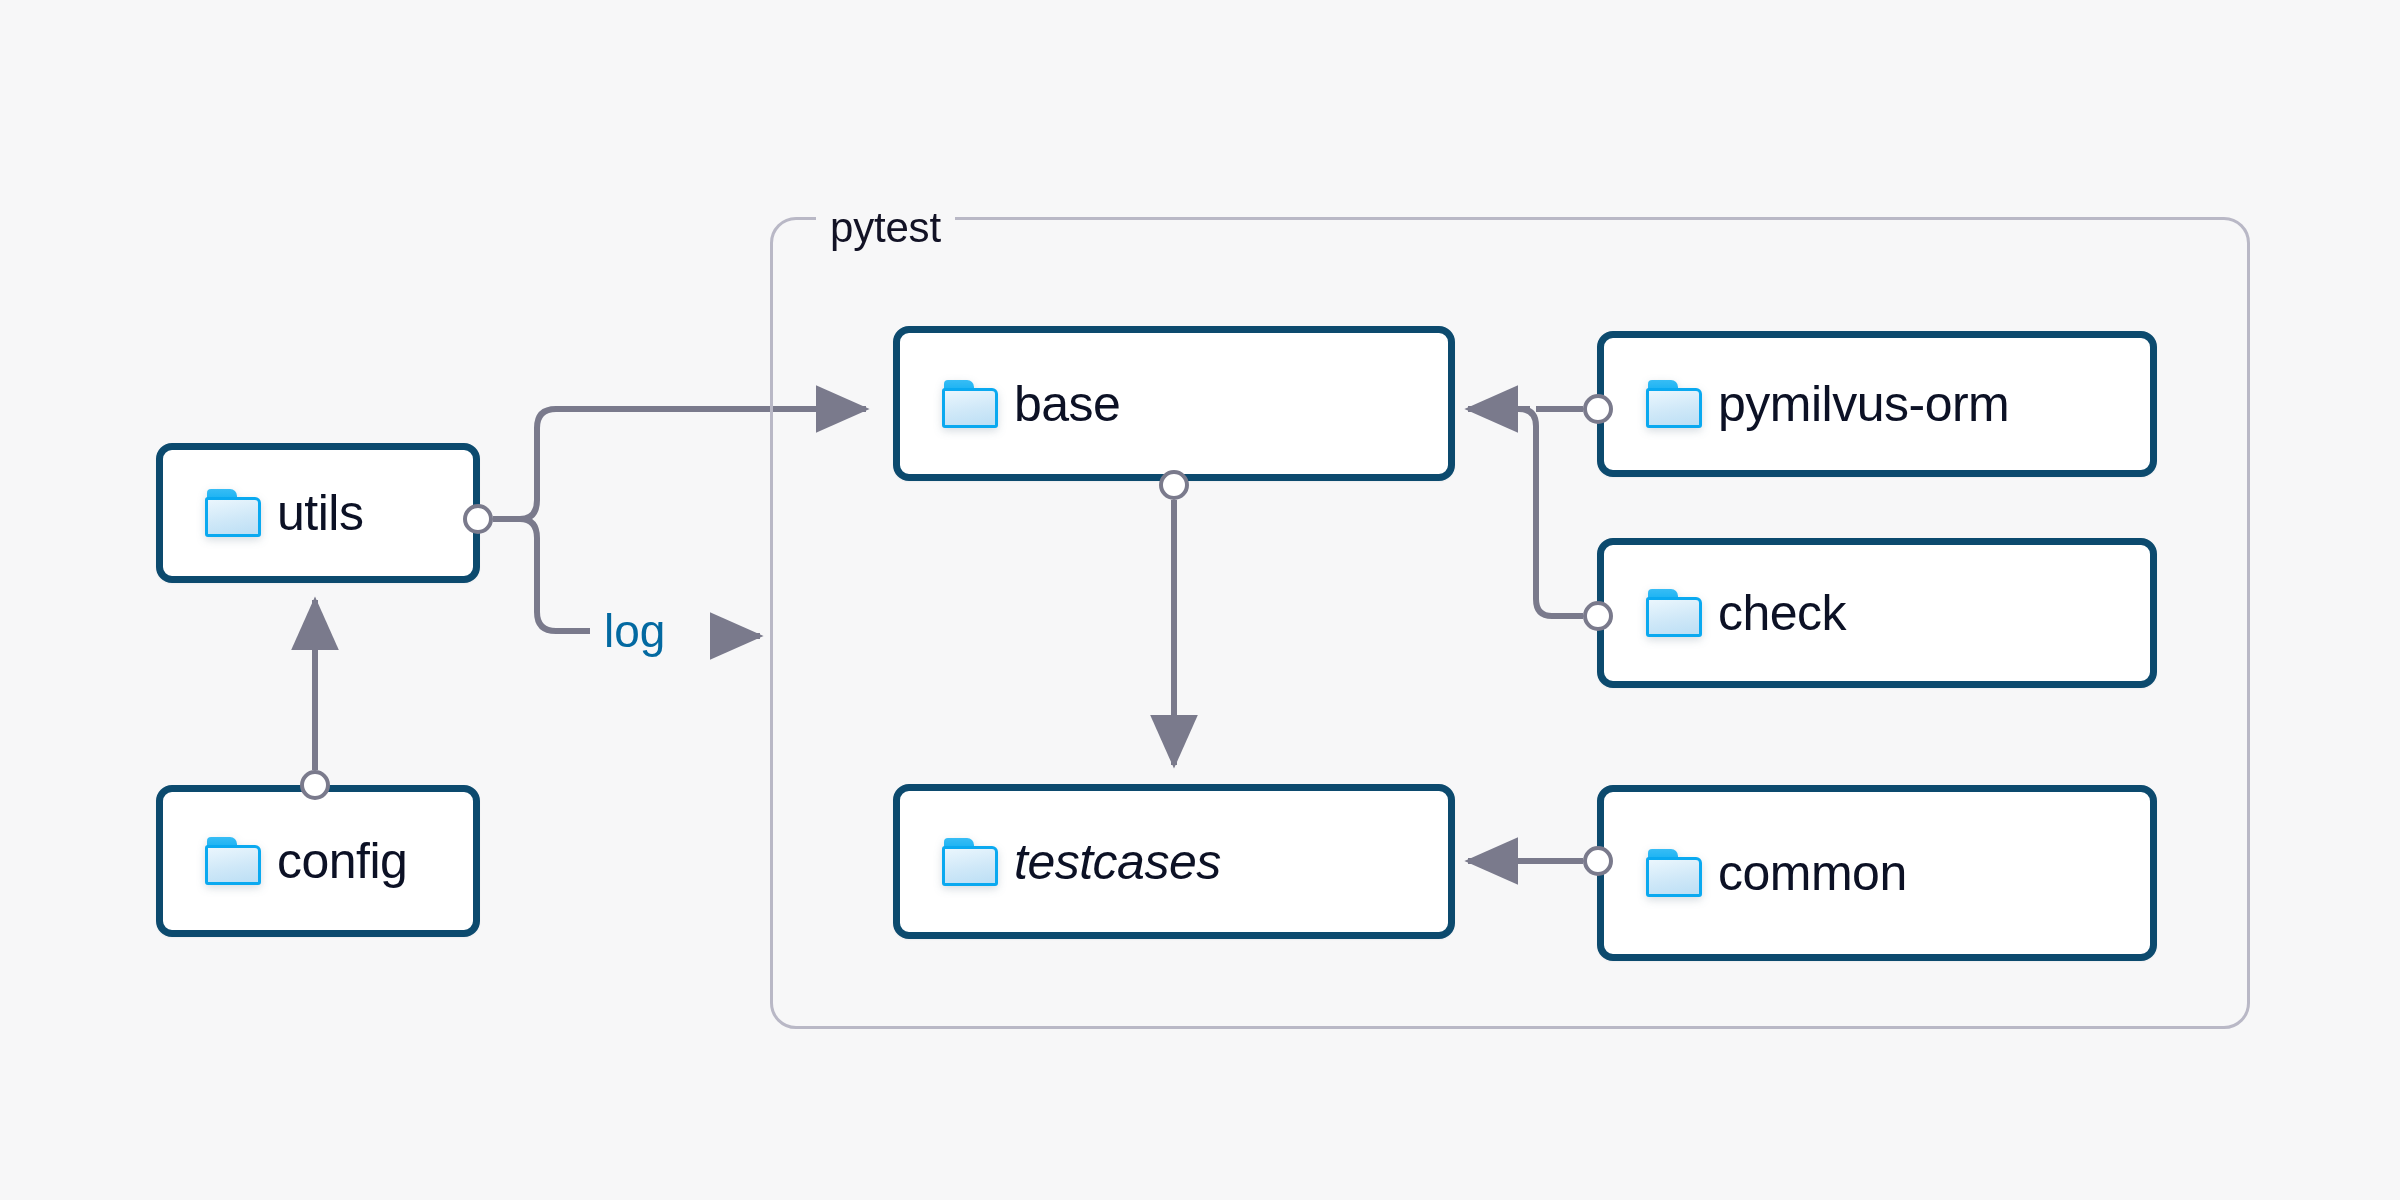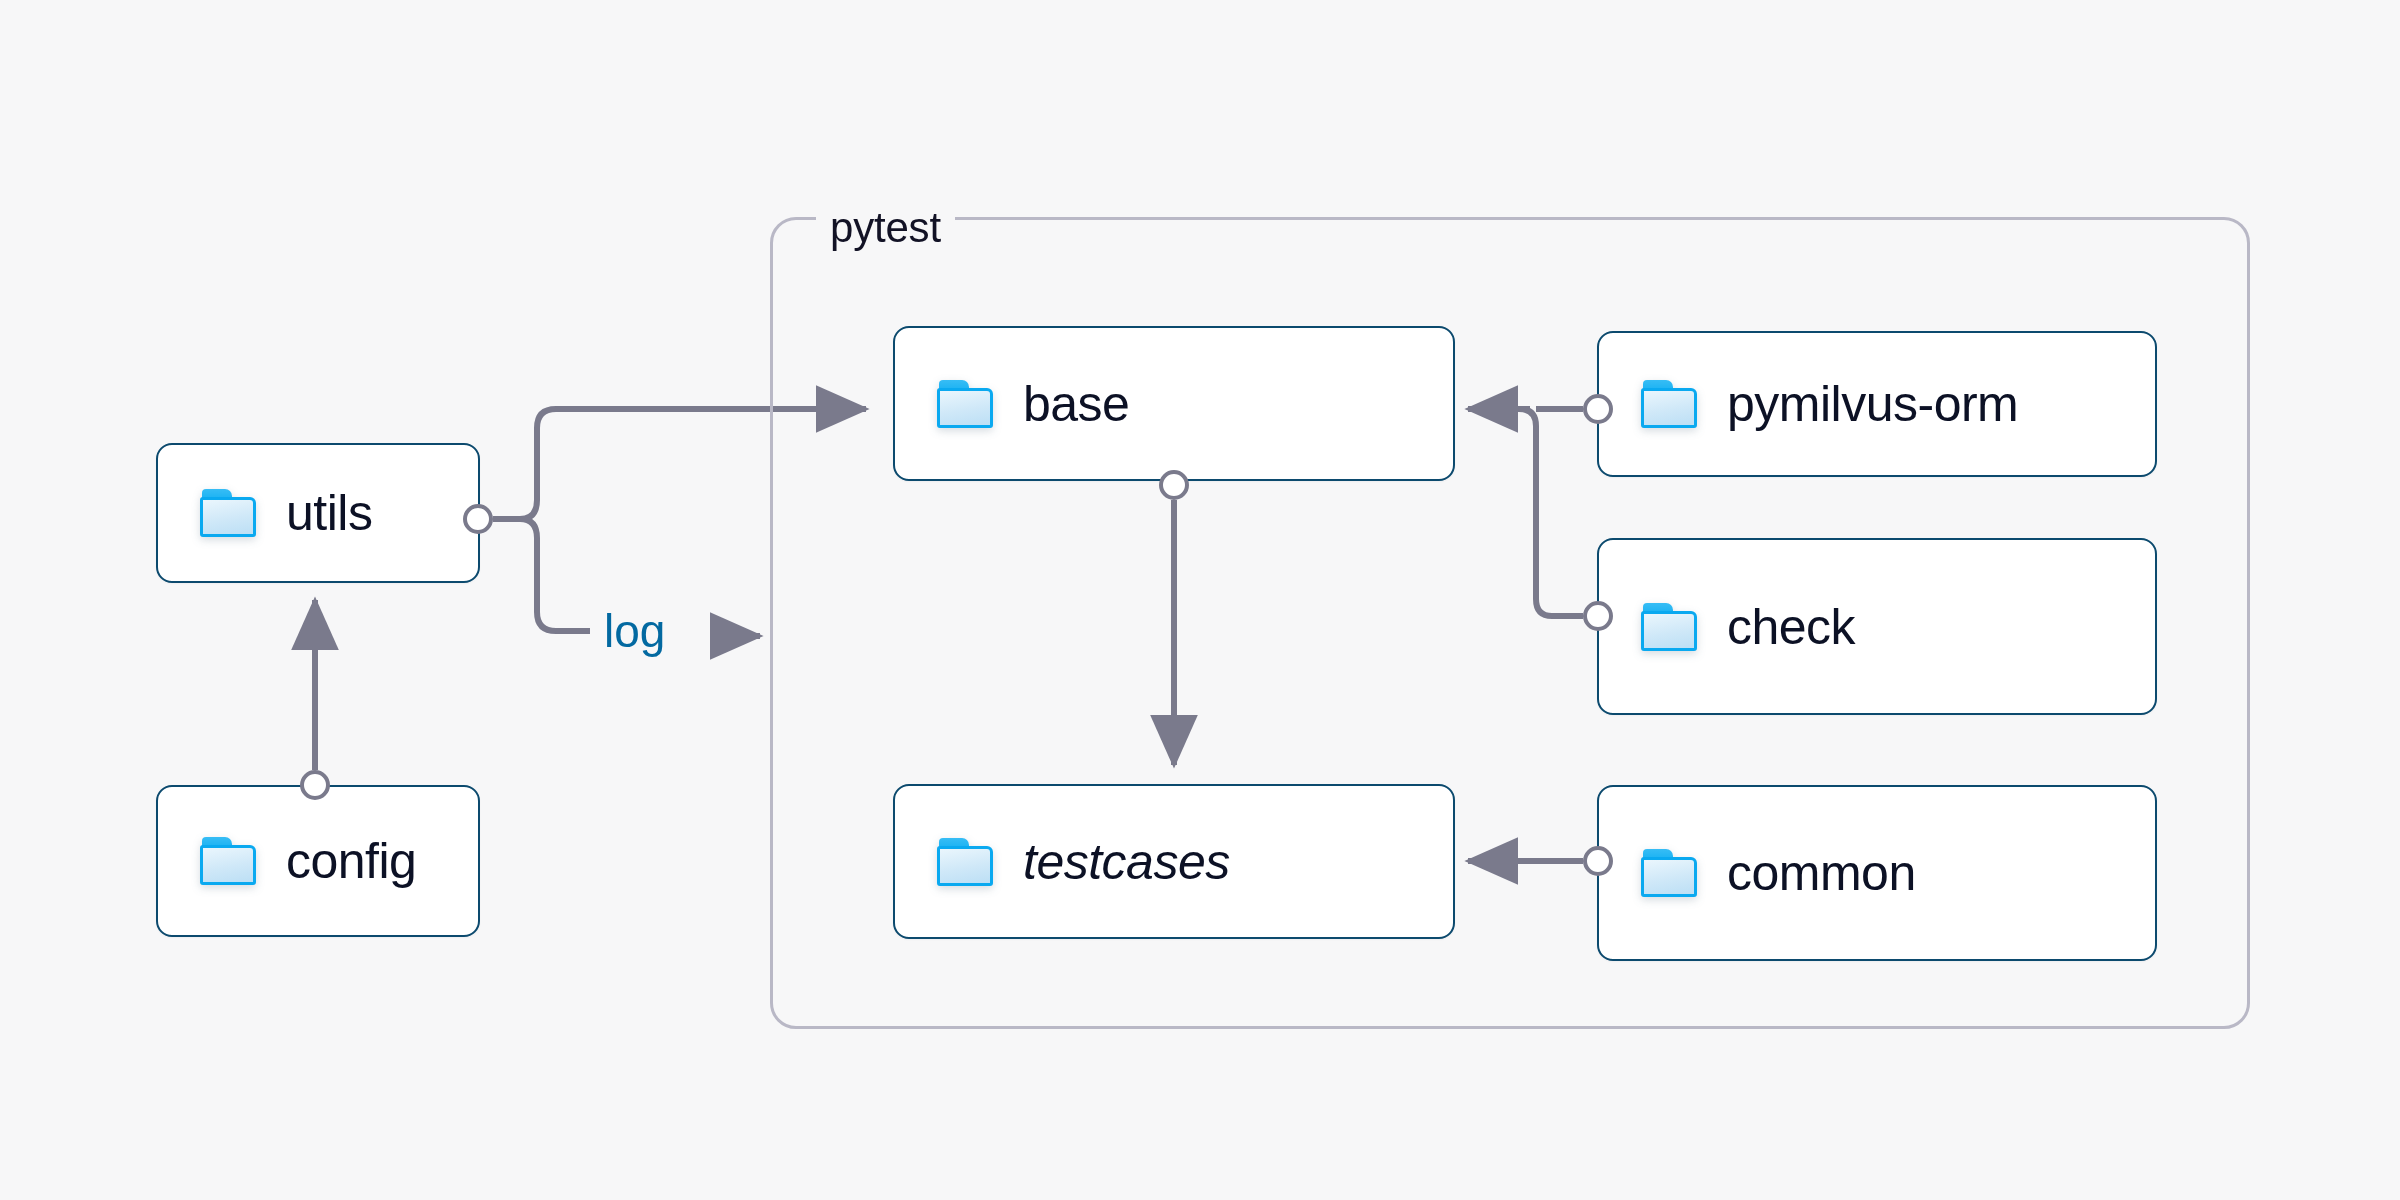"base" .node { border: 2px solid #0c4a6e -> 7px solid #0c4a6e; gap: 30px -> 16px }
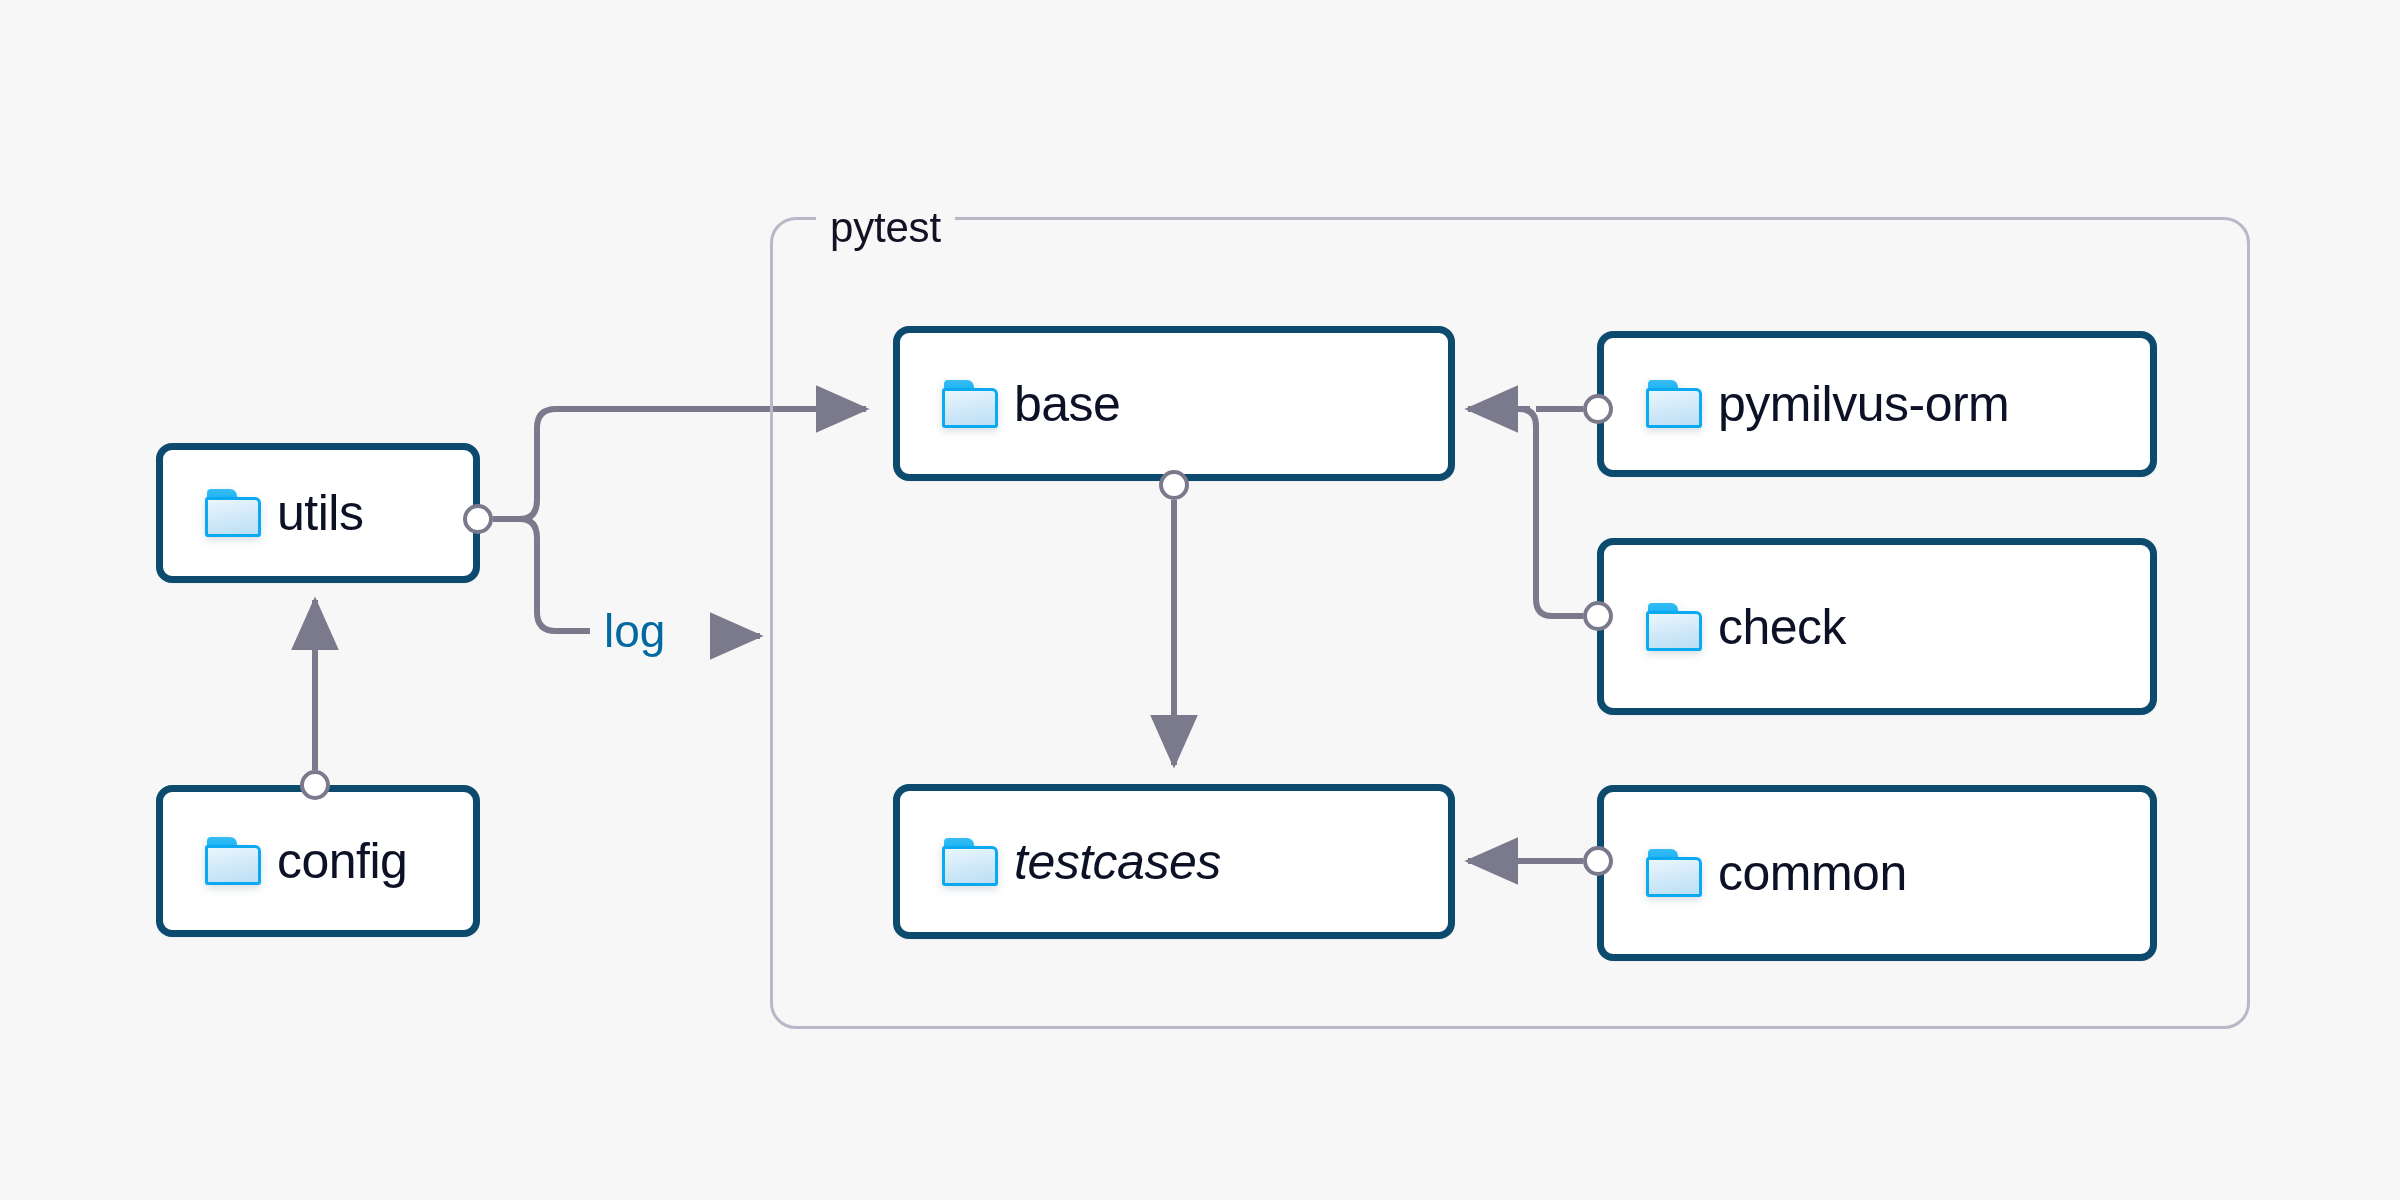"check" div.node { height: 177px -> 150px }
